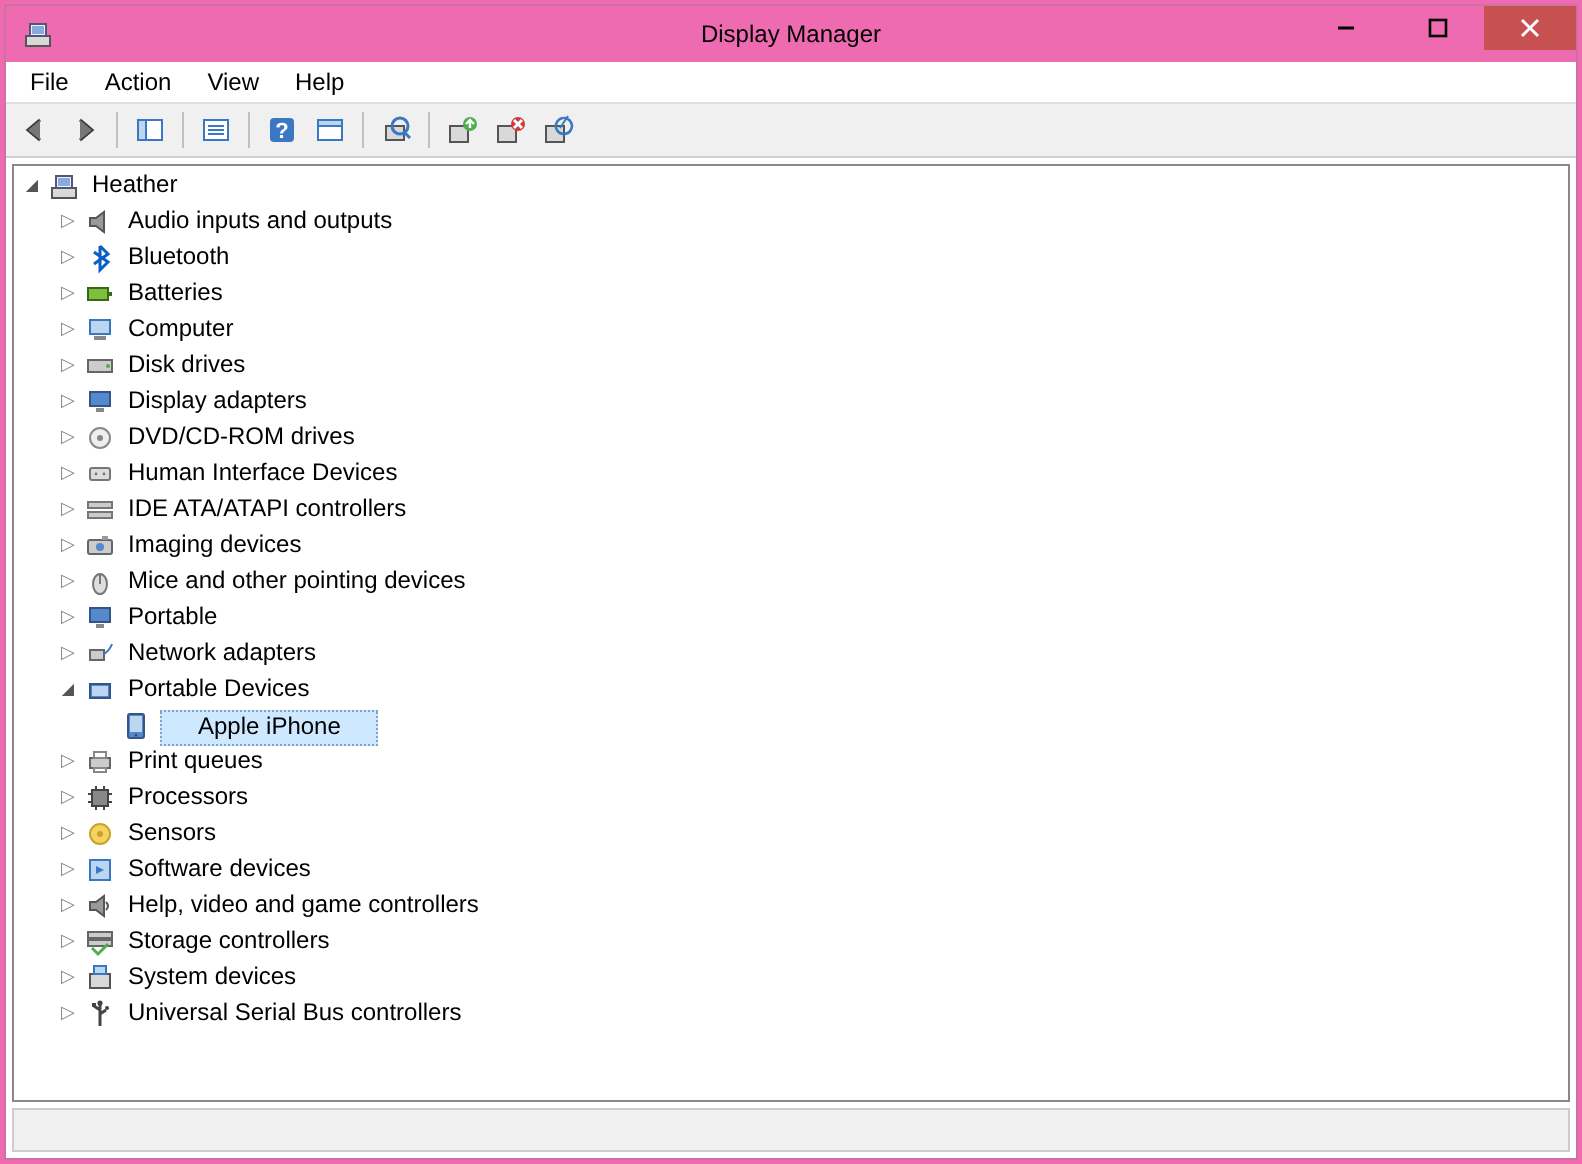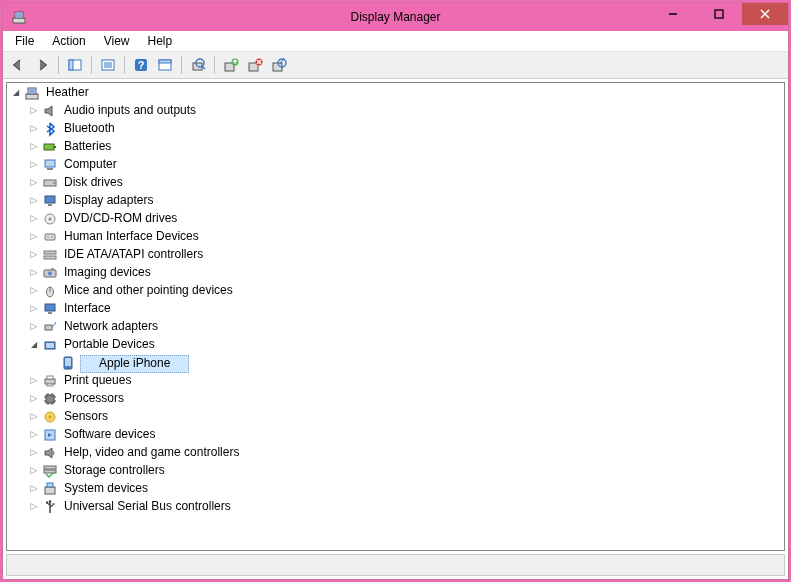"Interface" span.label { text: Interface -> Portable }
